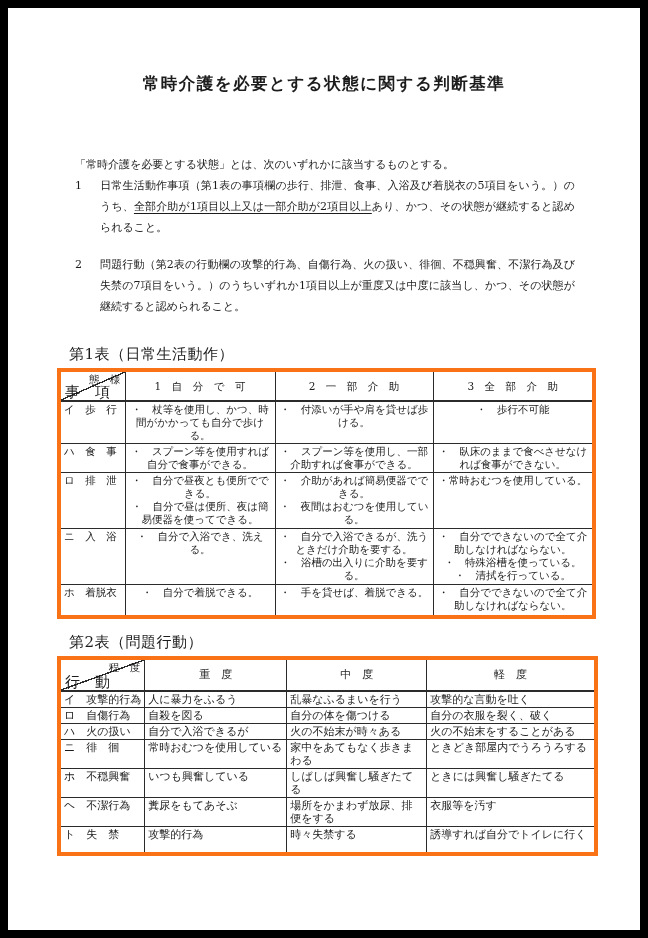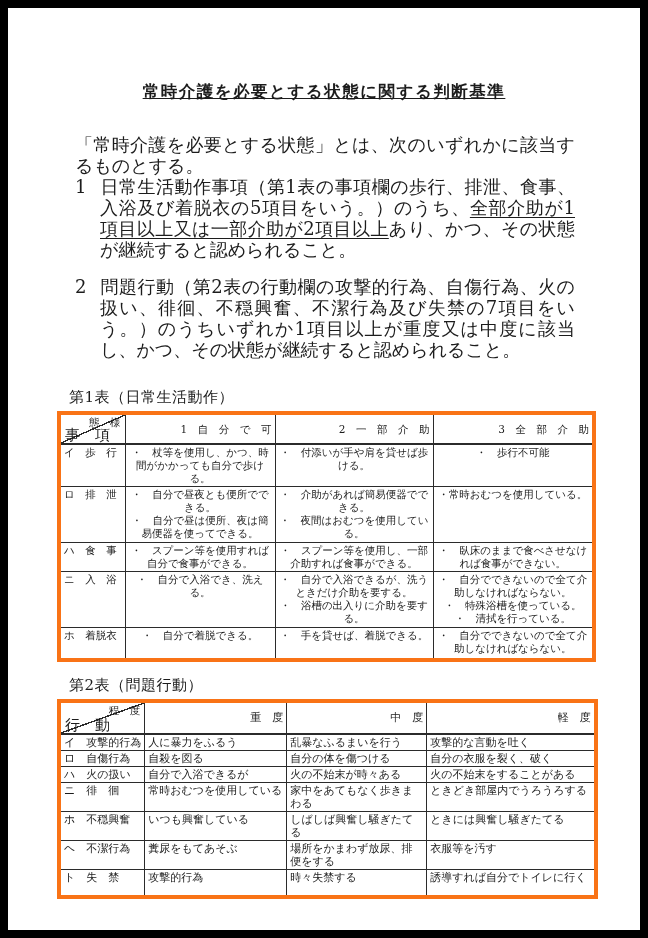"常時介護を必要とする状態に関する判断基準" .doc-title { margin: 12px -> 4px; text-decoration: underline -> none }
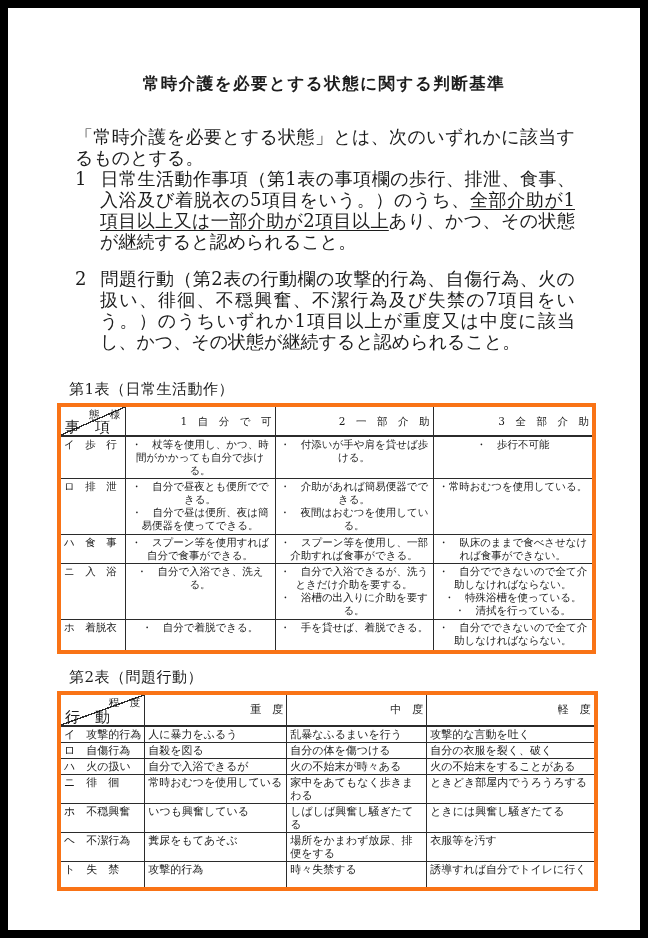"「常時介護を必要とする状態」とは、次のいずれかに該当するものとする。" .textblock { font-size: 18px -> 11px; margin: 30px 0 0 67px -> 58px 0 0 67px }
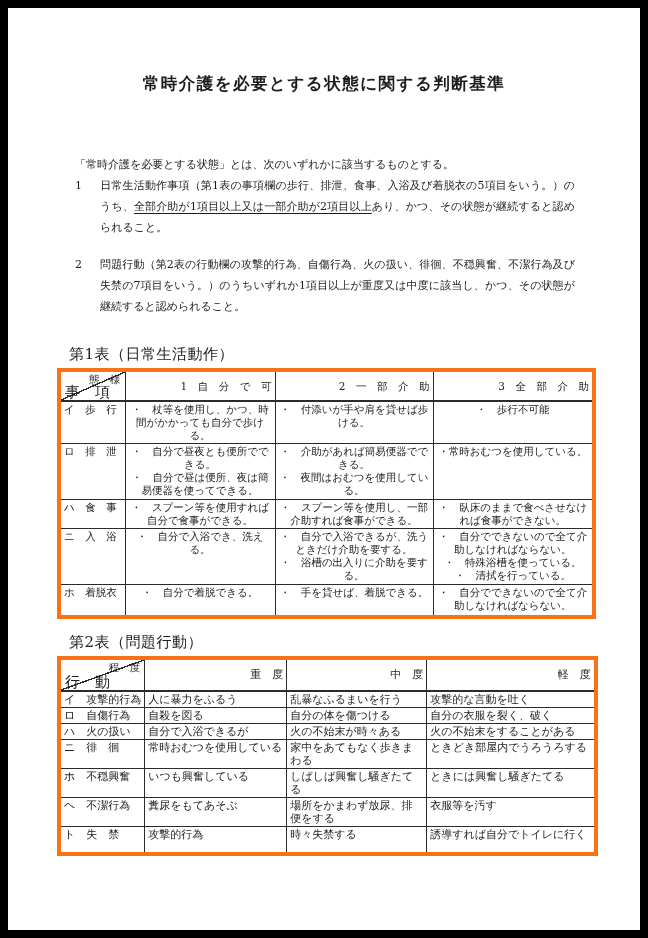"1 自 分 で 可" td.hcell { text-align: right -> center }
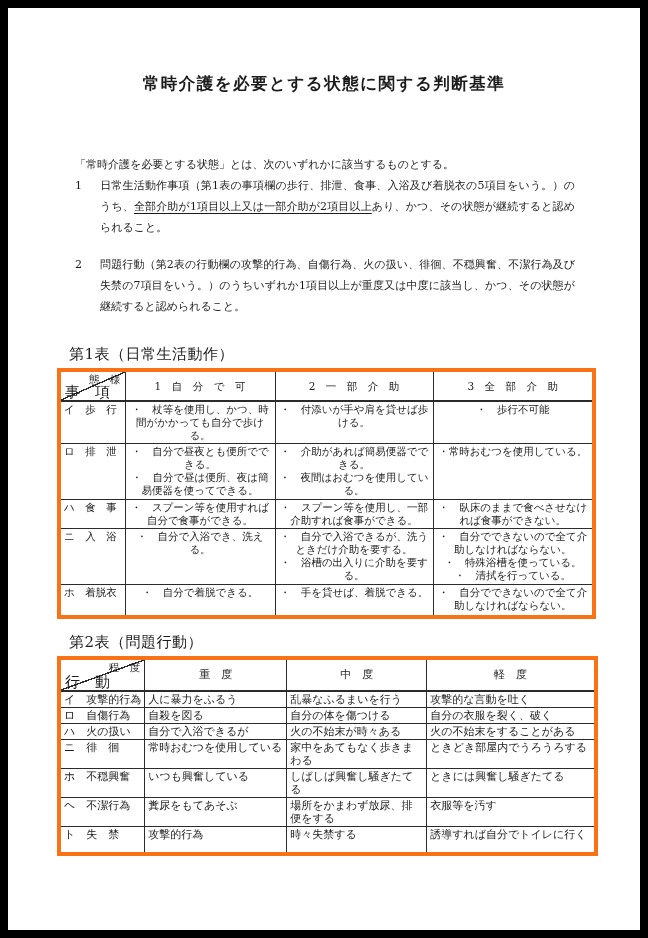"ロ 排 泄" tr { order: before "ハ 食 事" -> after "ハ 食 事" }
